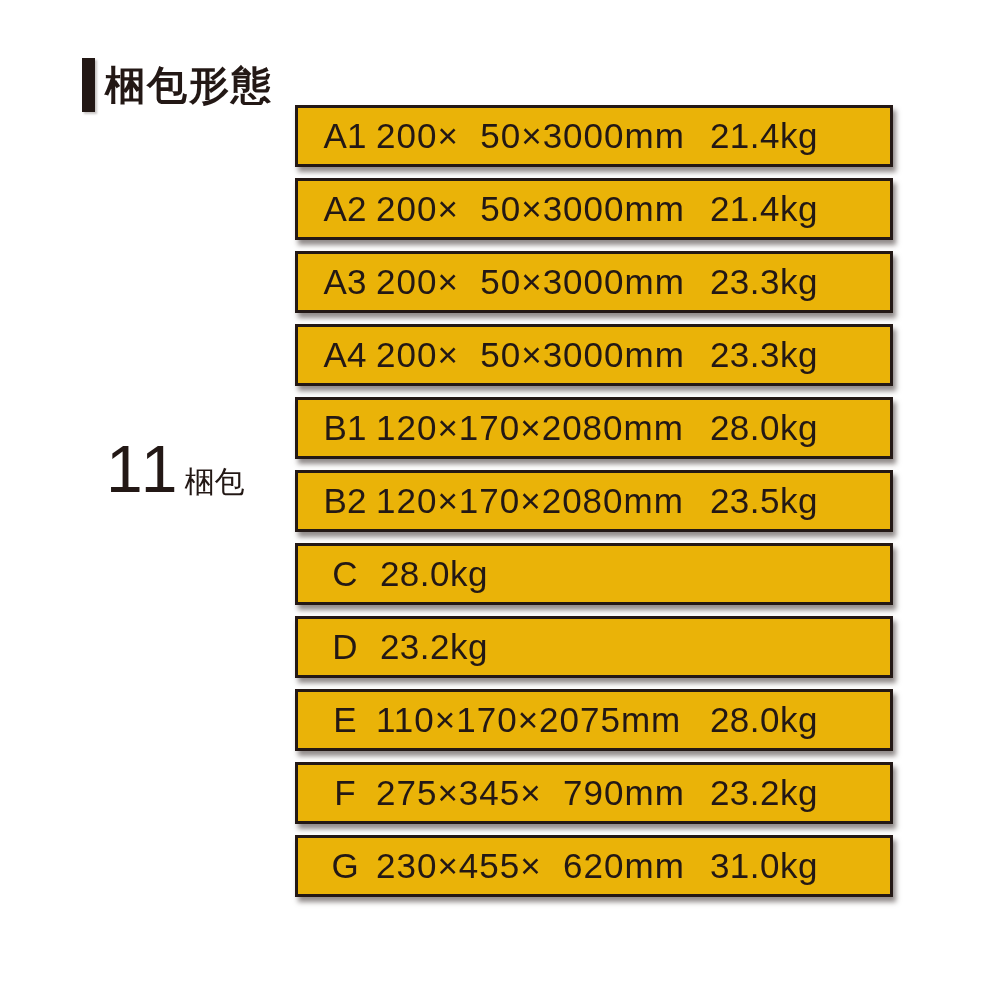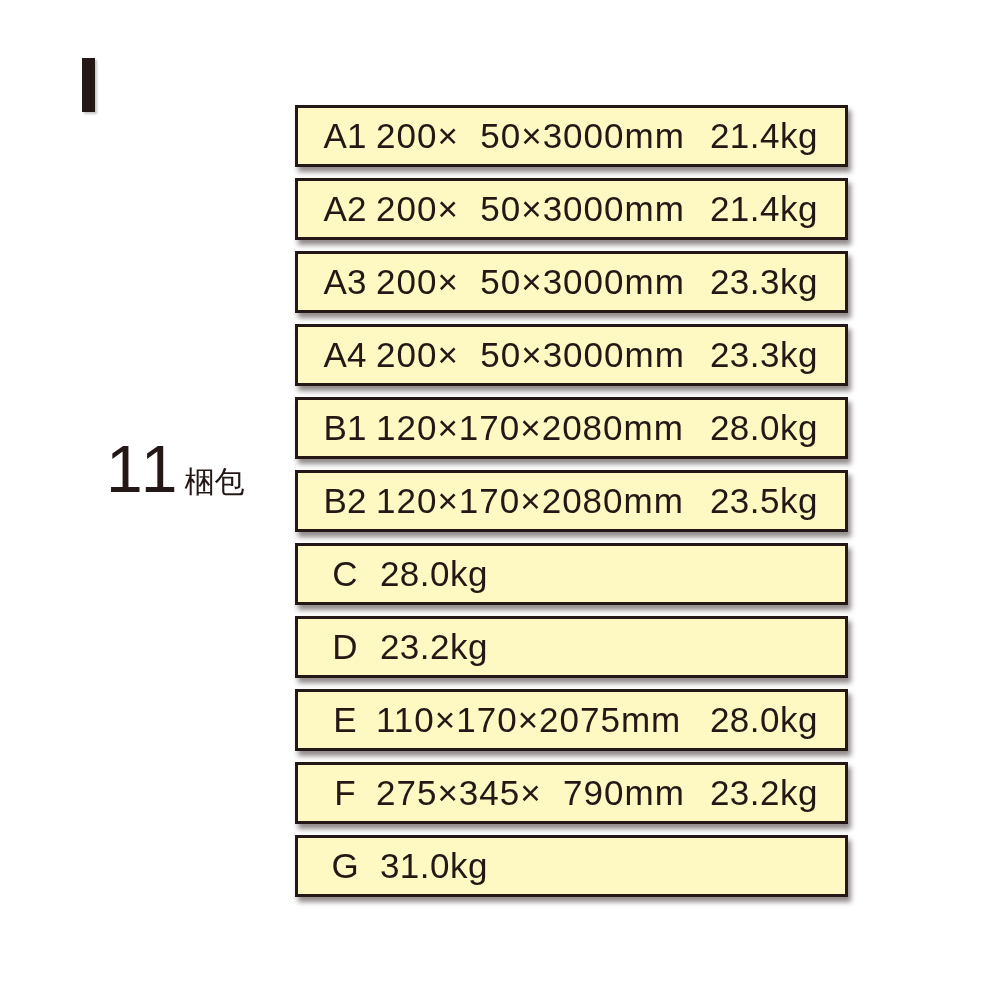"梱包形態" div.title { html: none -> <div>梱包形態</div> }
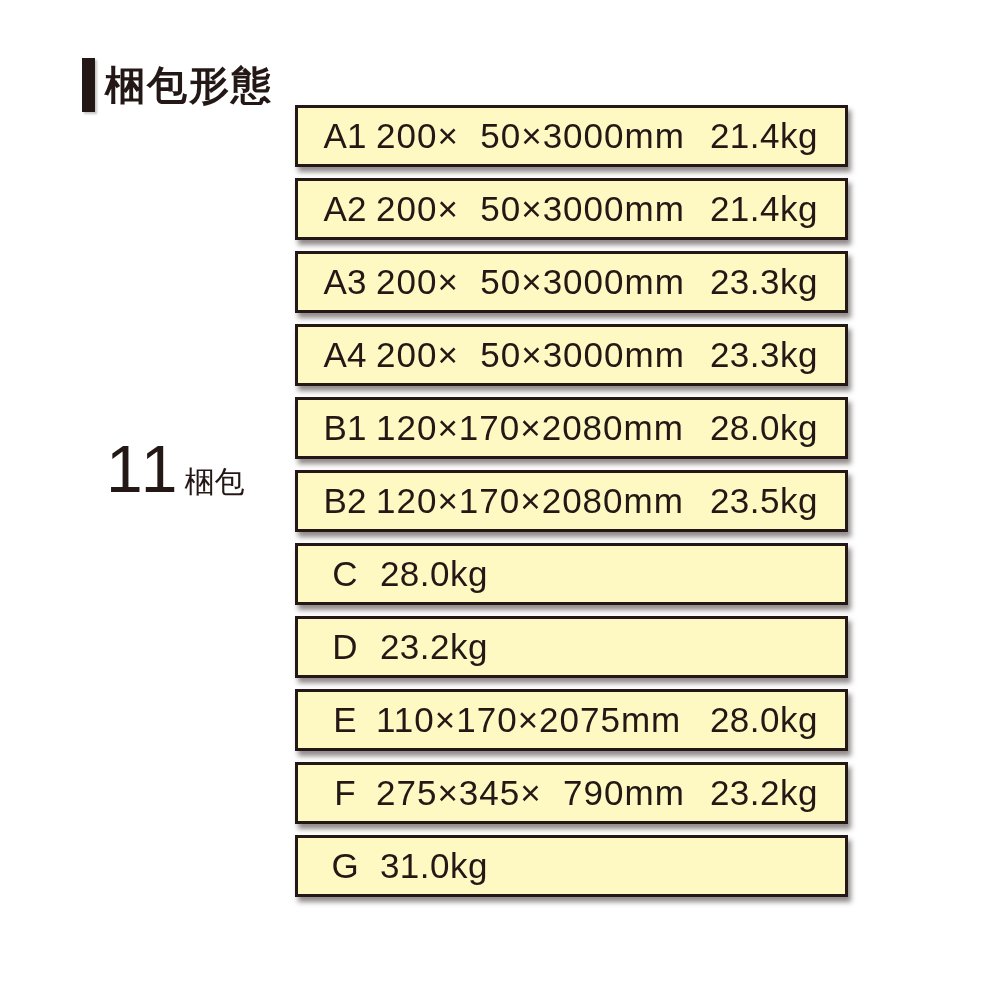"A1" .row { background: #fef9c3 -> #eab308; width: 553px -> 598px }
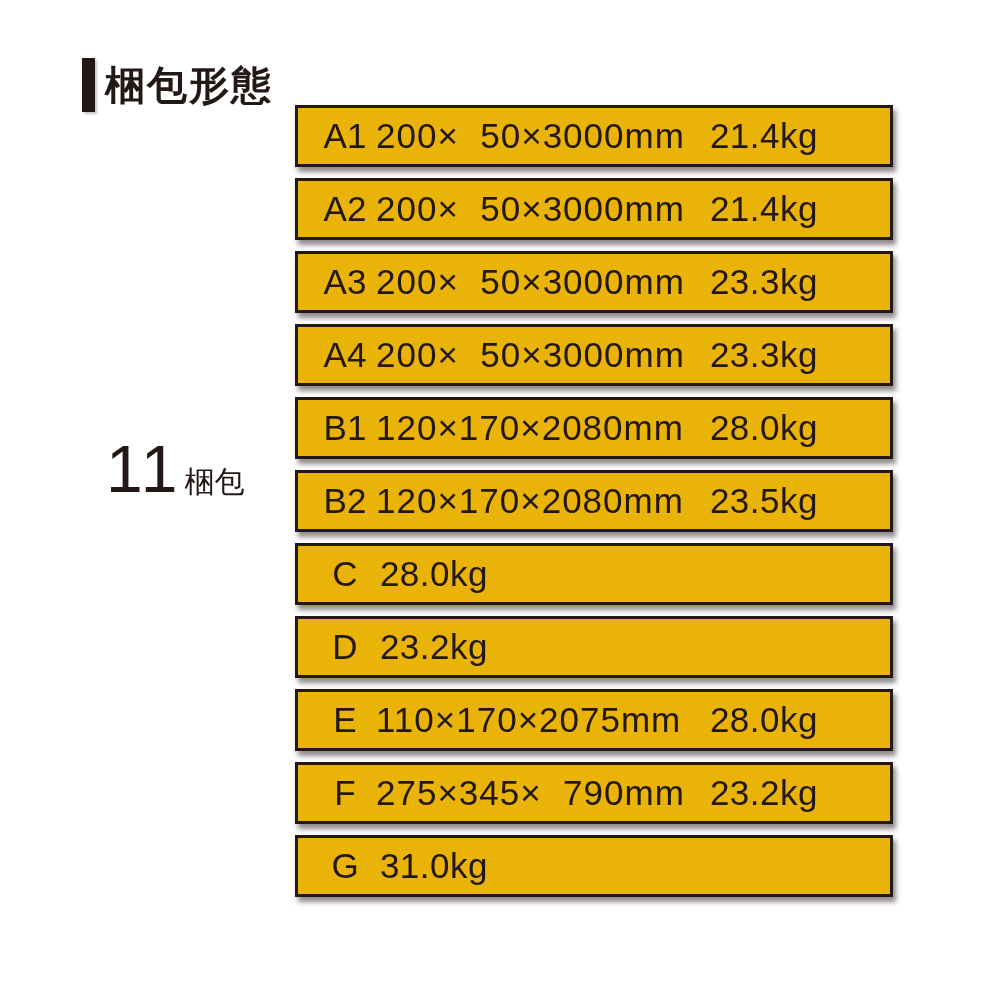"230×455× 620mm" span.cell { html: none -> <span>230×455× 620mm</span> }
